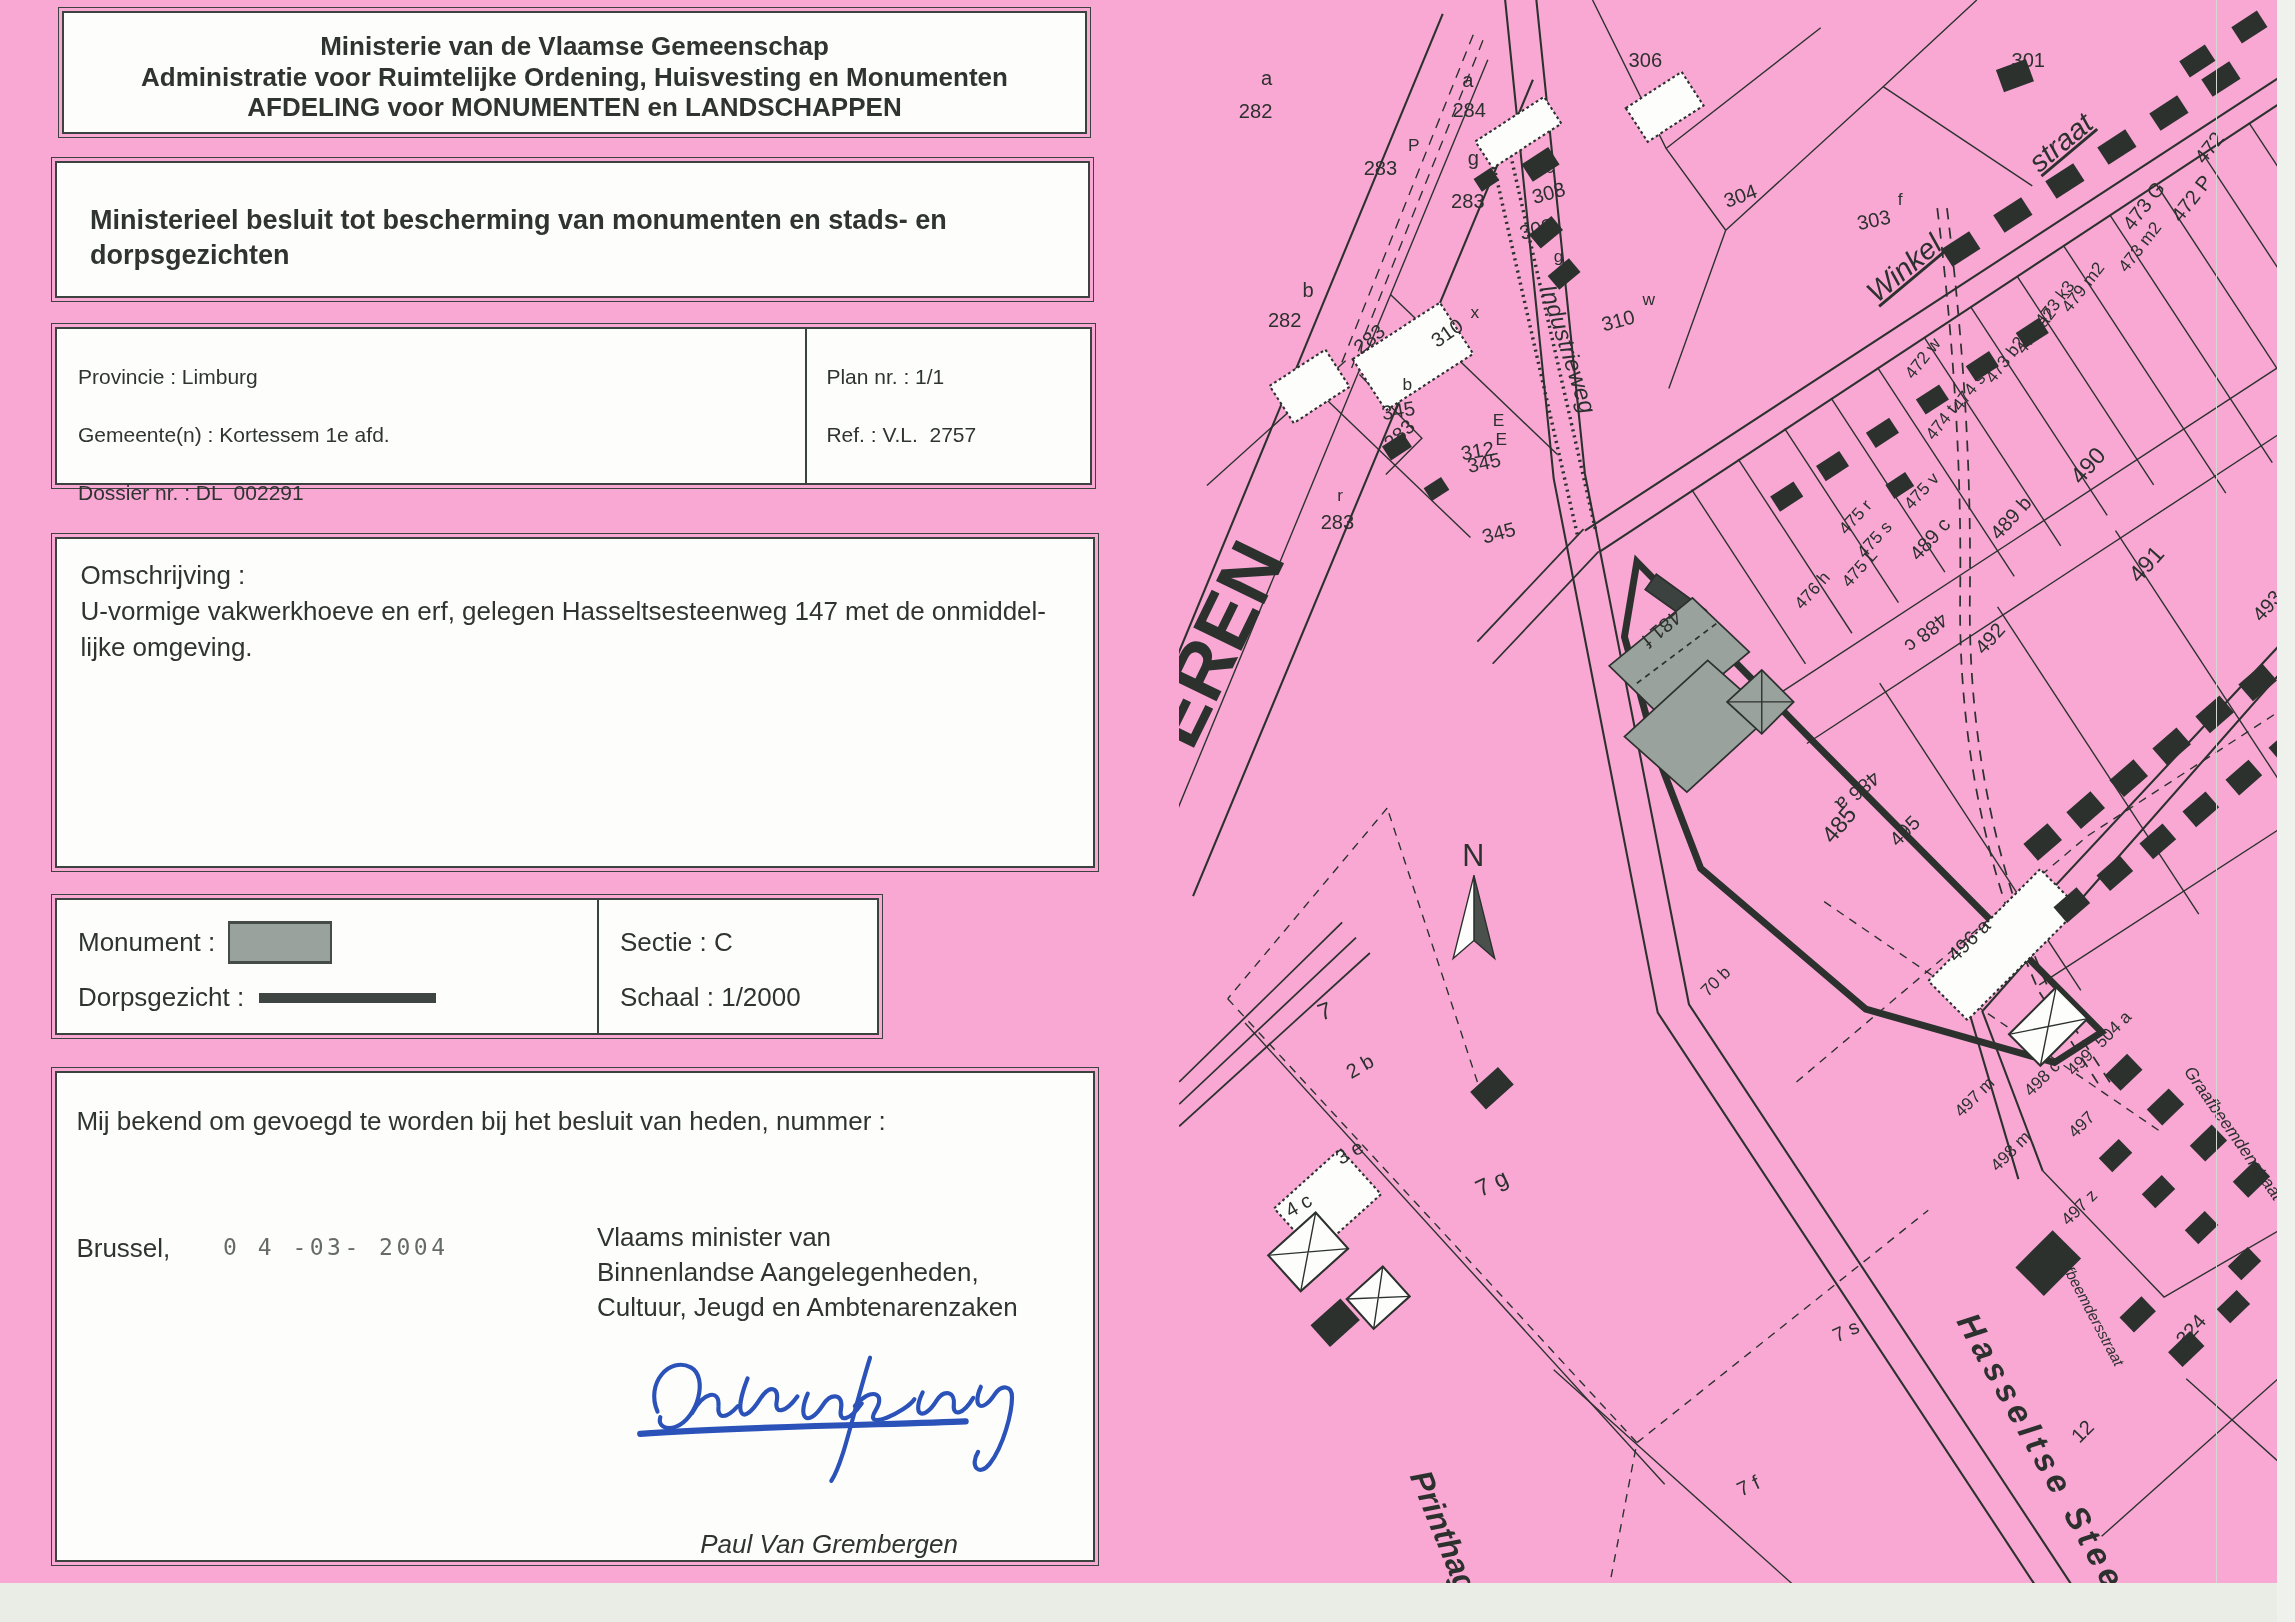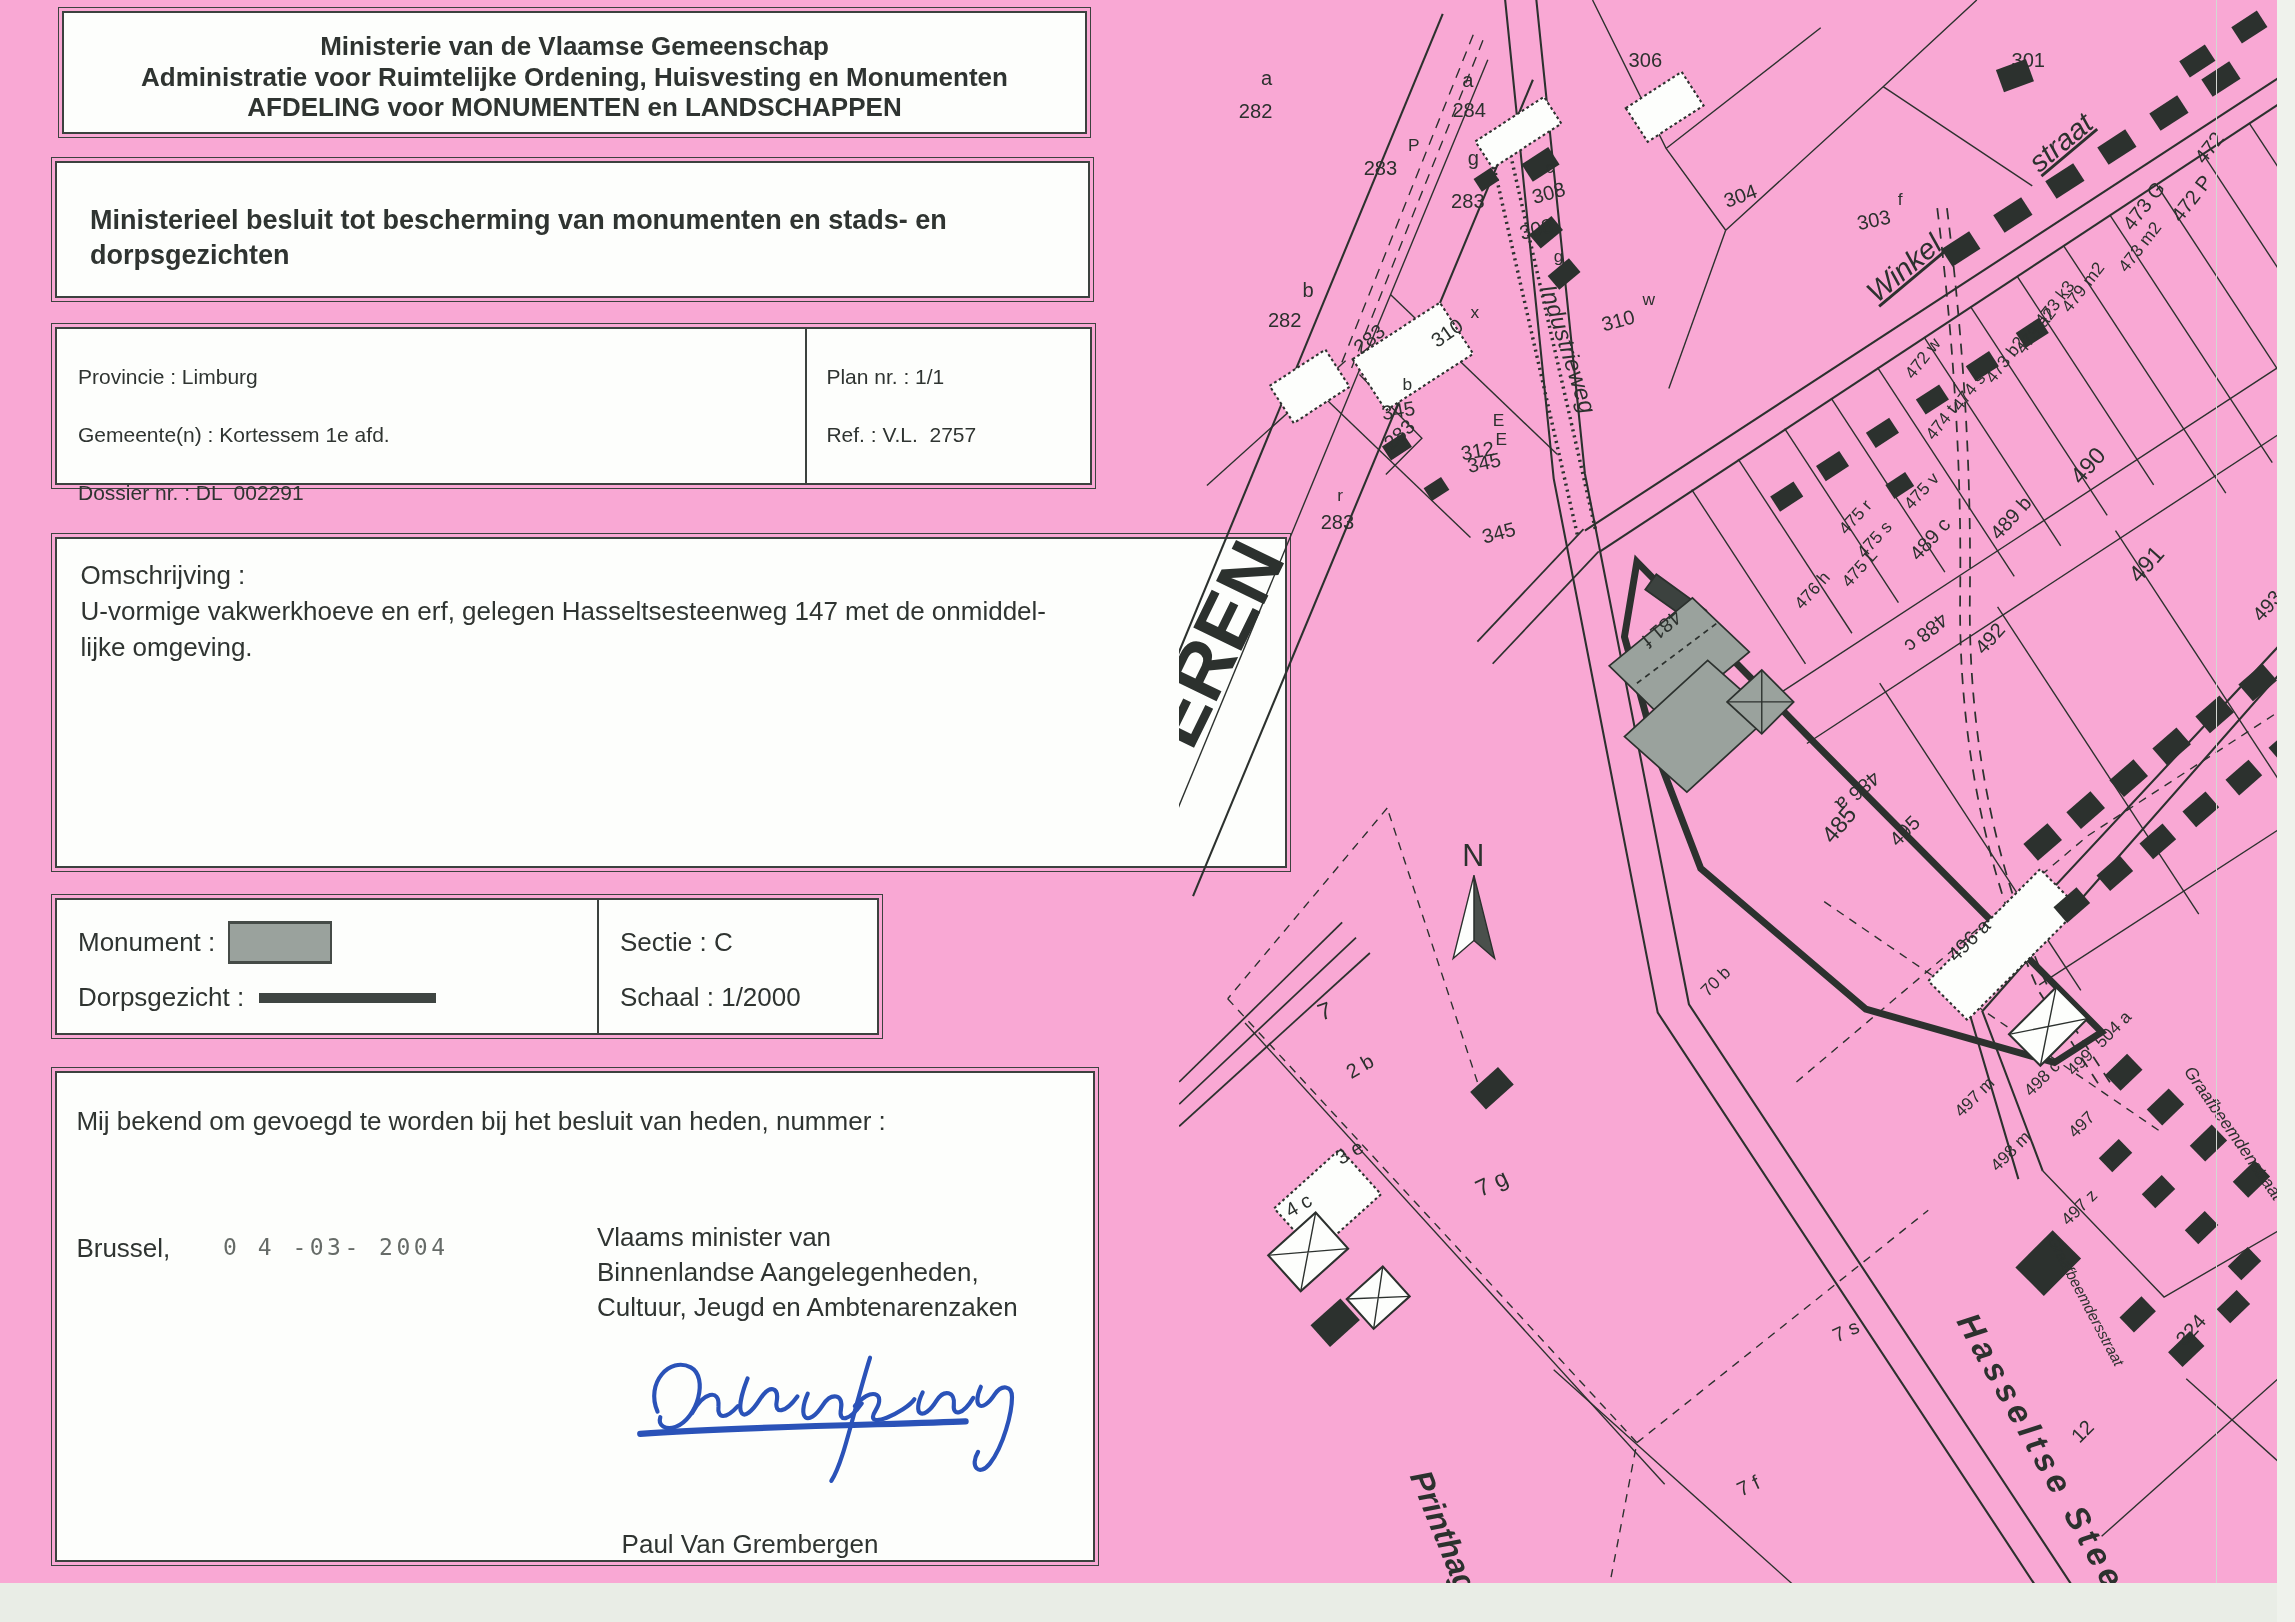"Omschrijving :" .b-oms { width: 1232px -> 1040px }
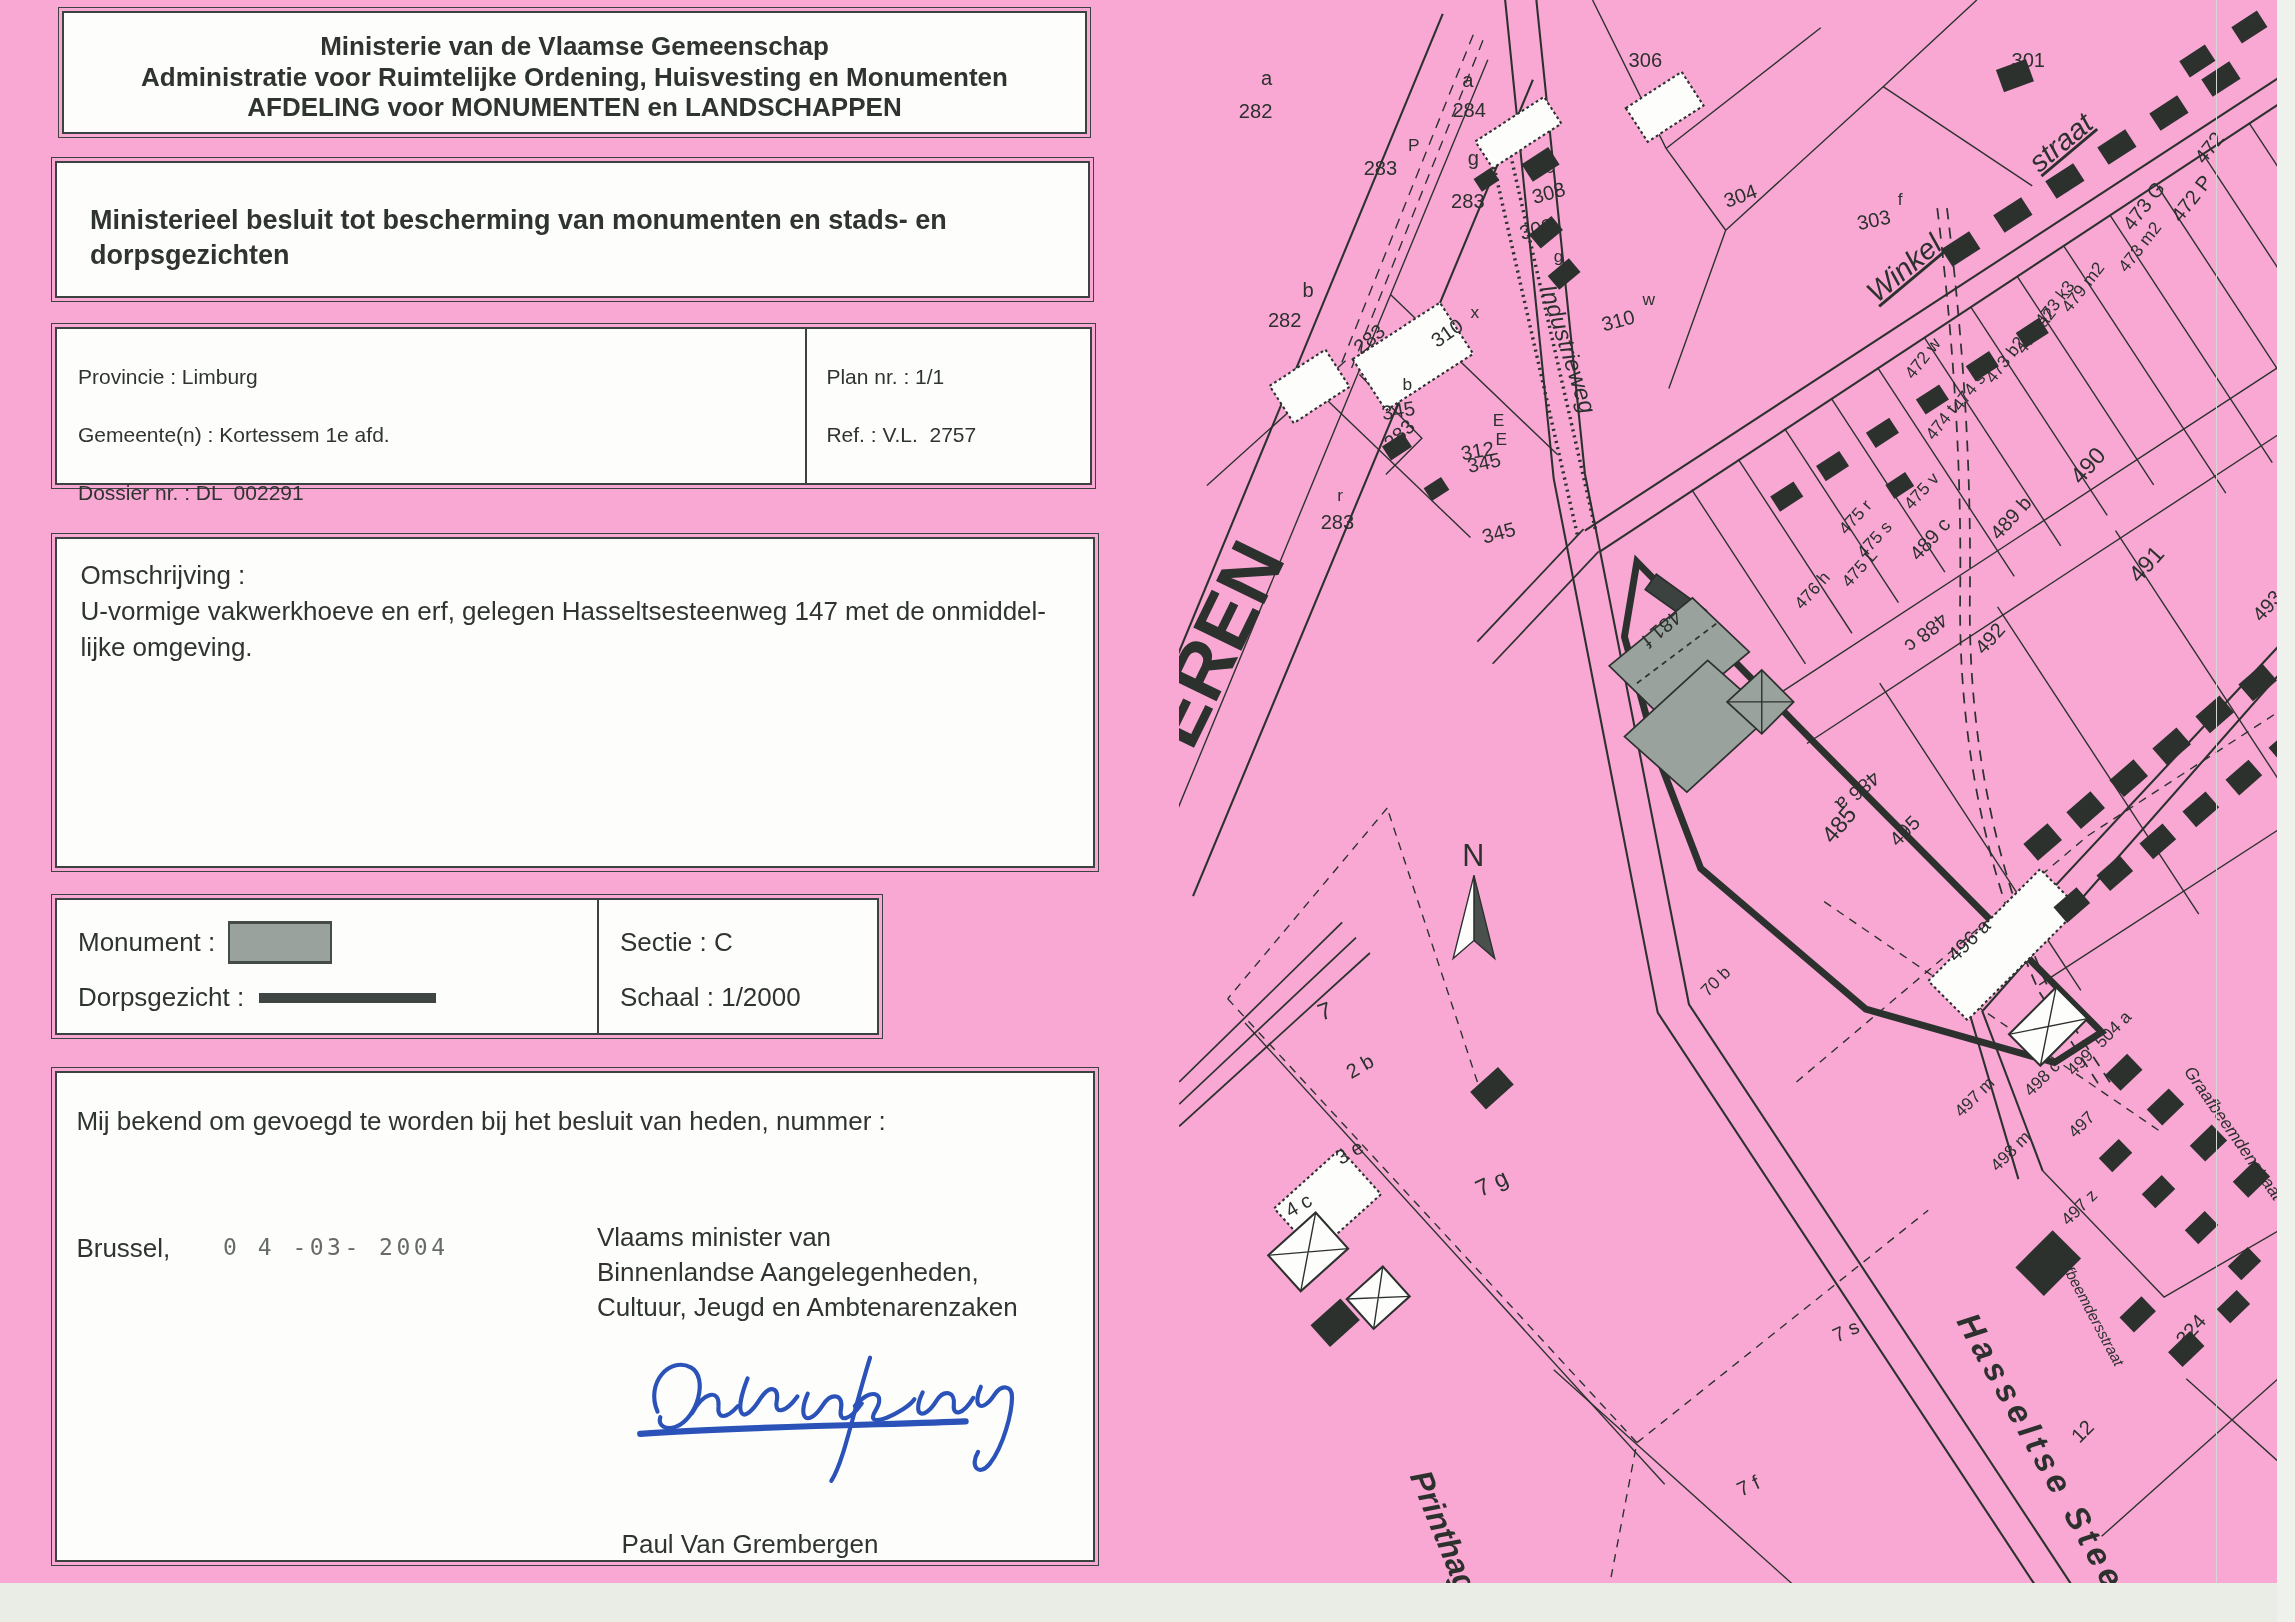"Paul Van Grembergen" .signer { font-style: none -> italic; text-align: center -> right }
